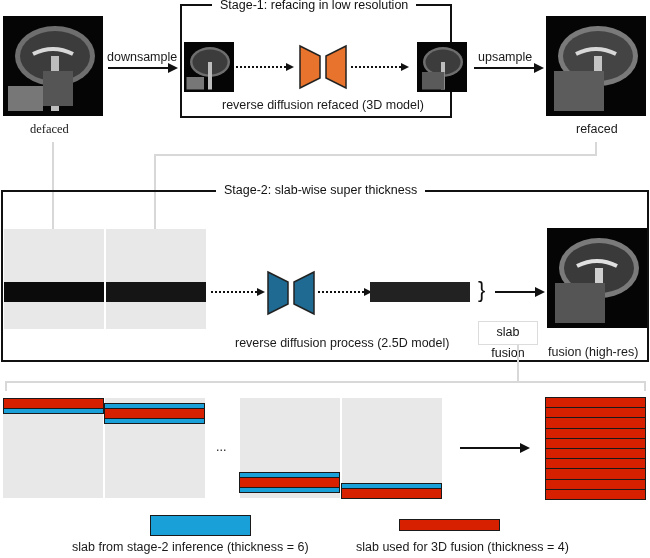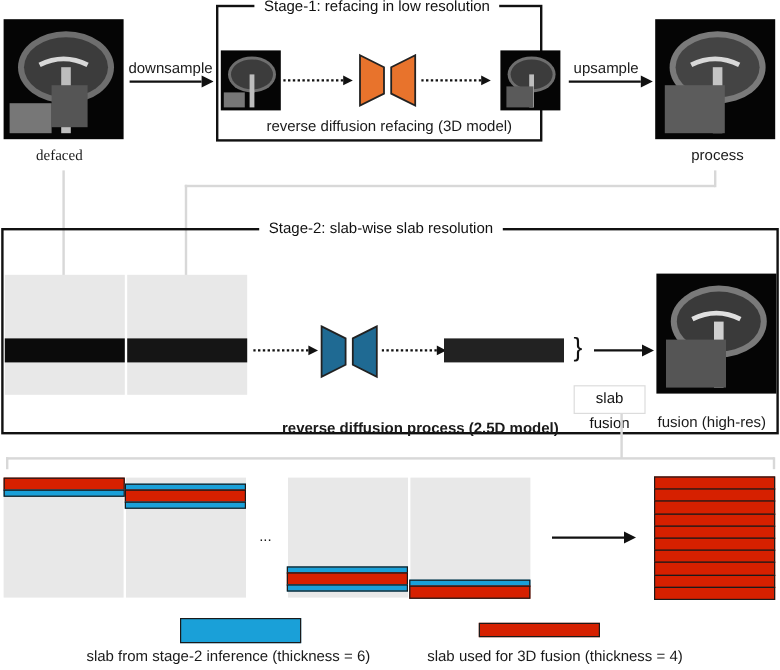"reverse diffusion refacing (3D model)" div.lbl { text: refacing -> refaced }
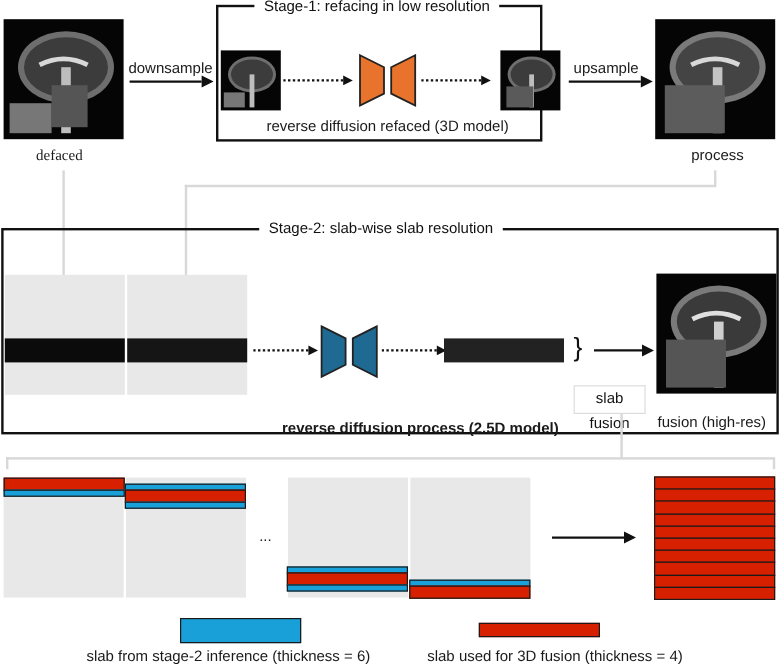"process" div.lbl { text: process -> refaced }
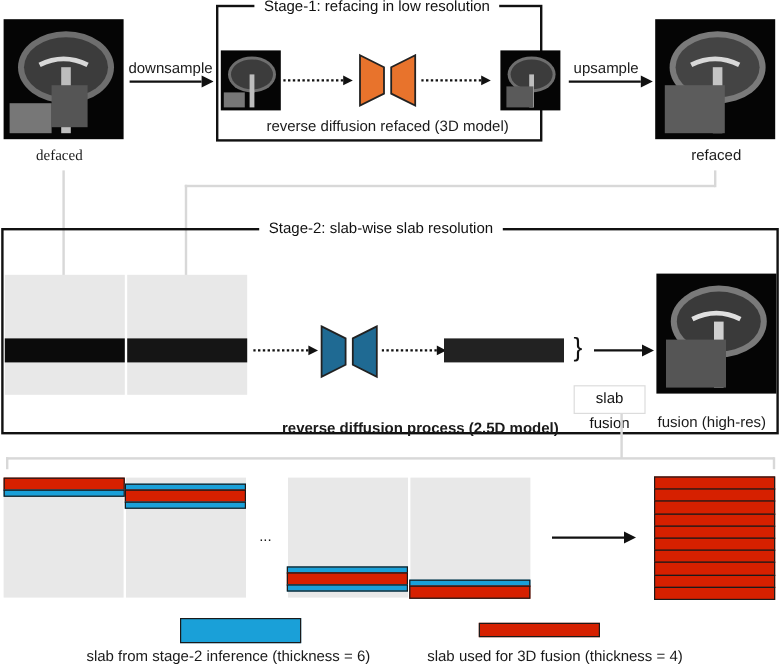"Stage-2: slab-wise slab resolution" div.titlebg { text: slab resolution -> super thickness }
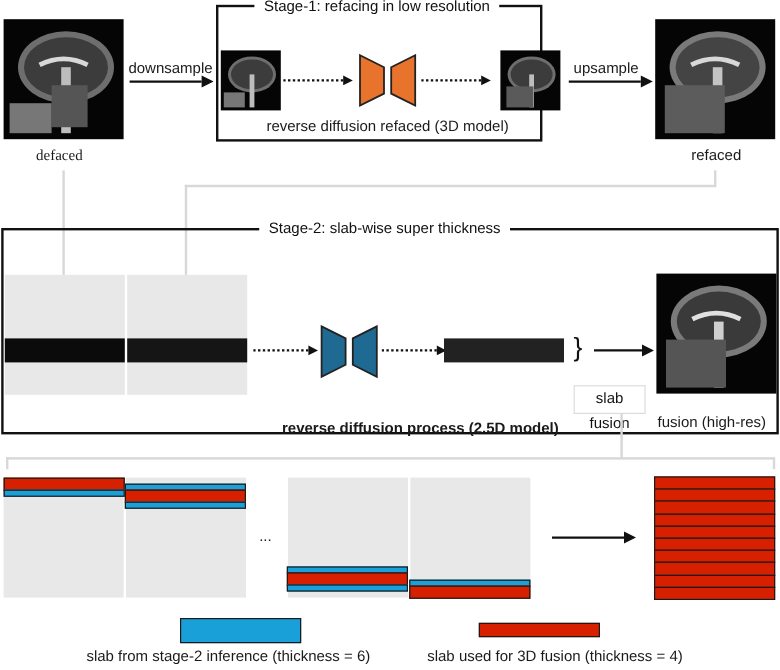"reverse diffusion process (2.5D model)" div.lbl { font-weight: bold -> none; top: 350px -> 336px }
